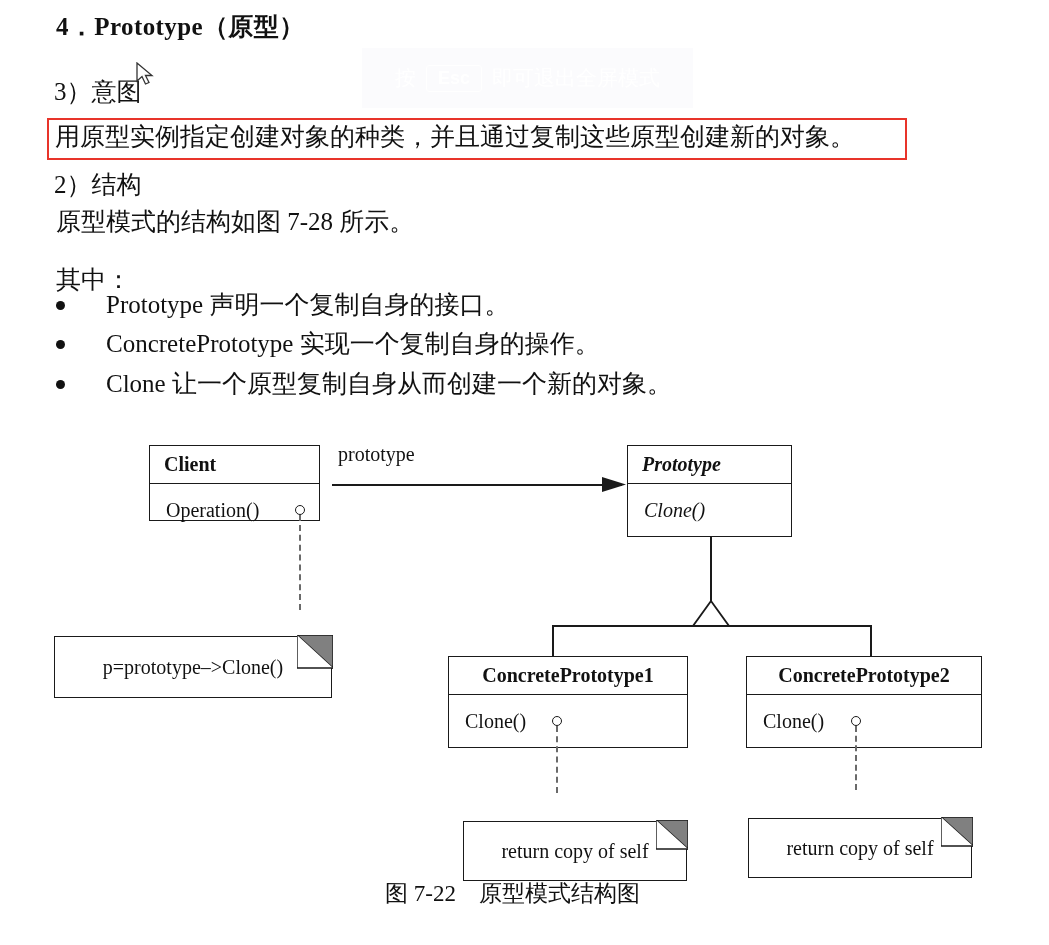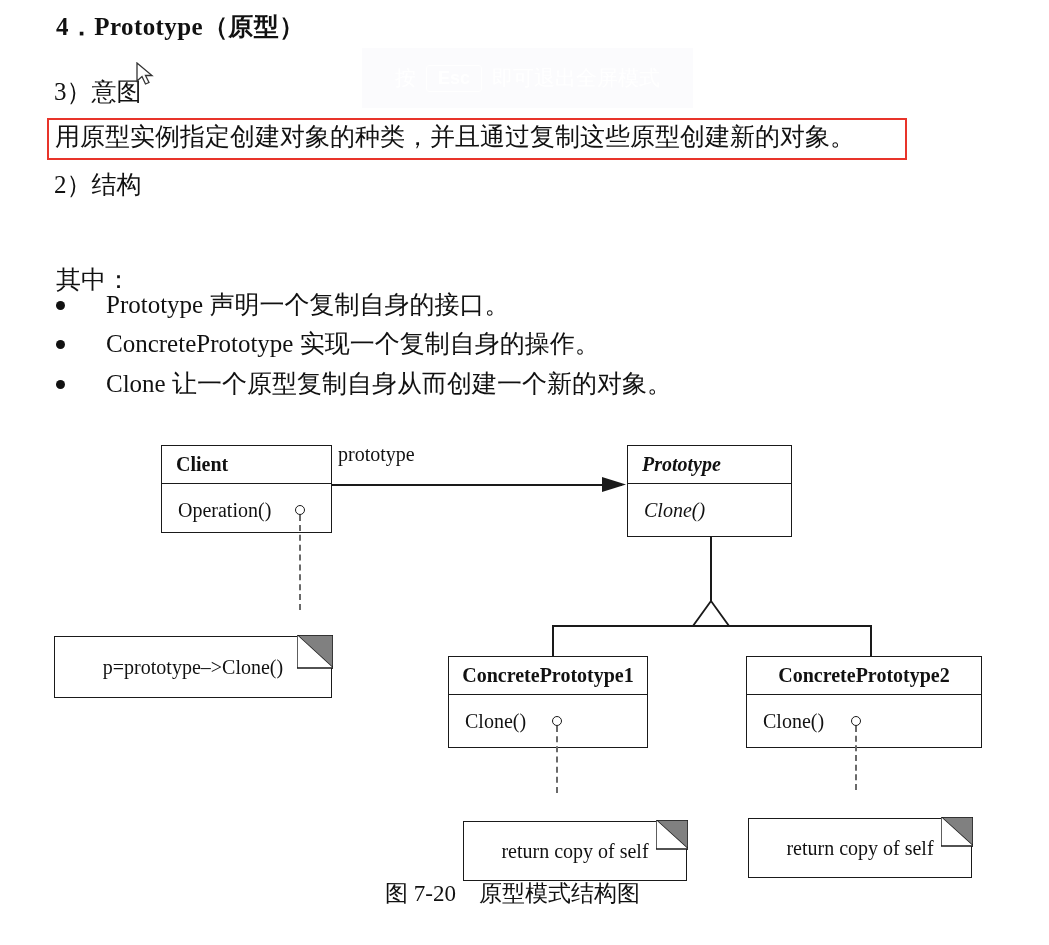"原型模式的结构如图 7-28 所示。" div.txt { html: none -> <div>原型模式的结构如图 7-28 所示。</div> }
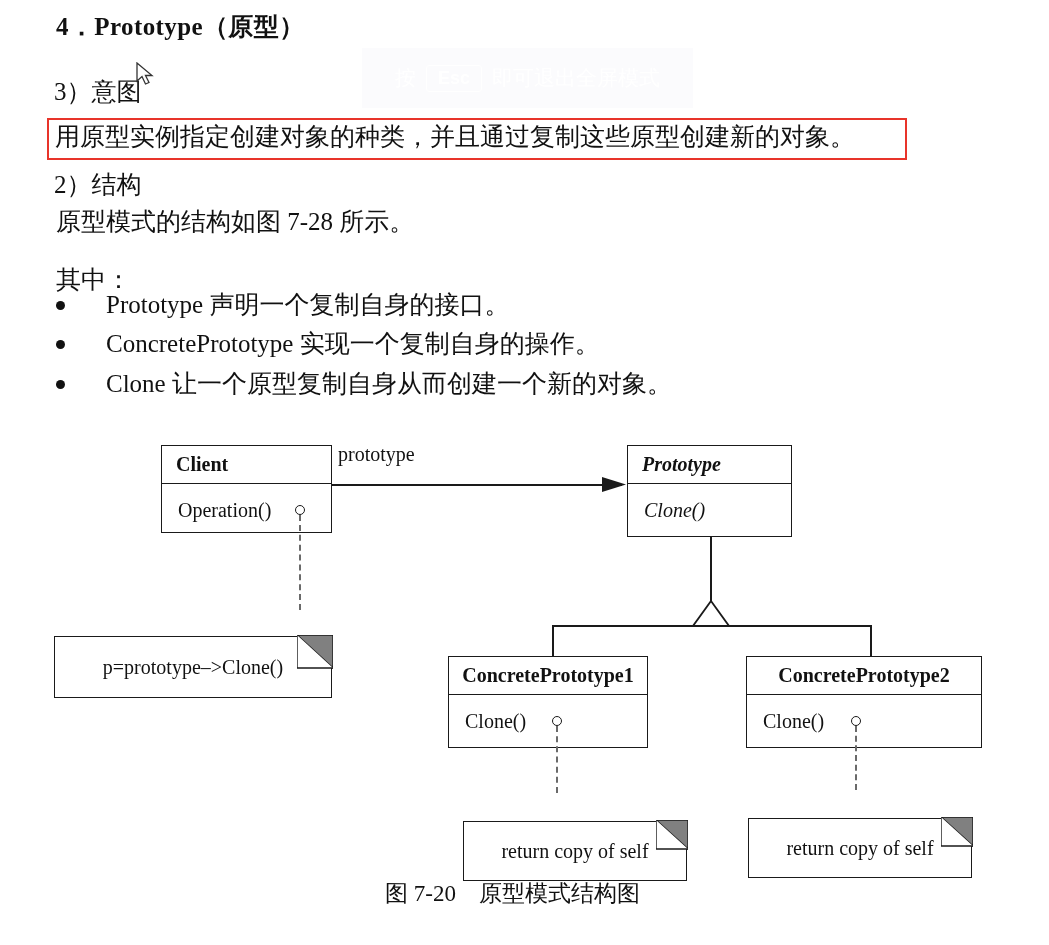"Client" div.cls { height: 88px -> 76px; left: 161px -> 149px }
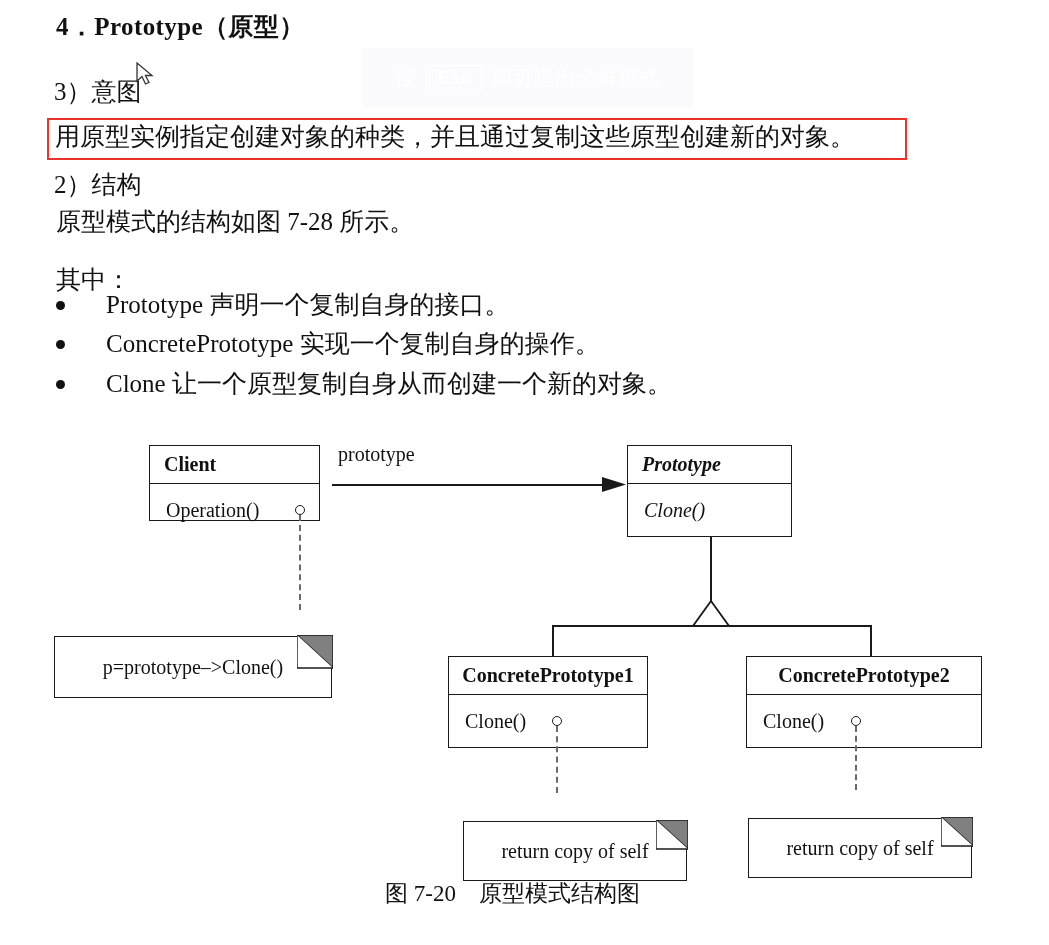"ConcretePrototype1" div.cls { width: 200px -> 240px }
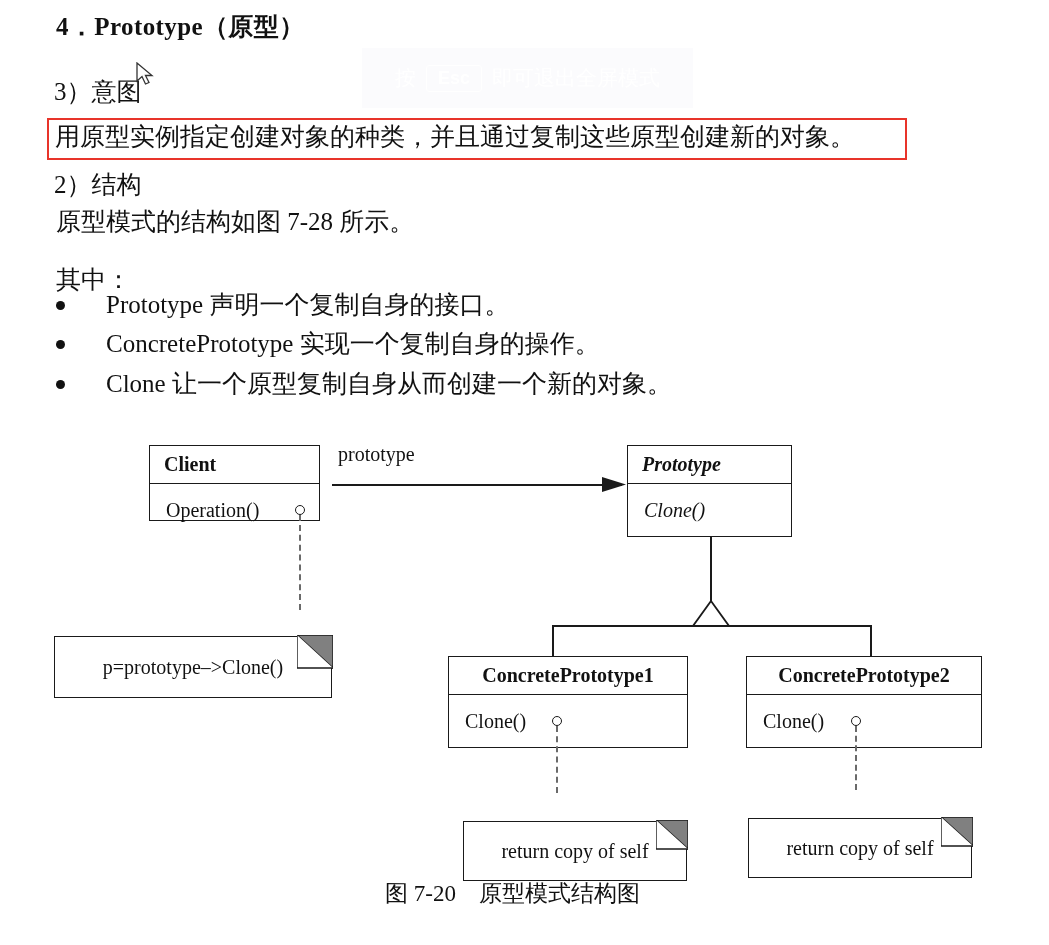"图 7-20 原型模式结构图" div.caption { text: 7-20 -> 7-22 }
